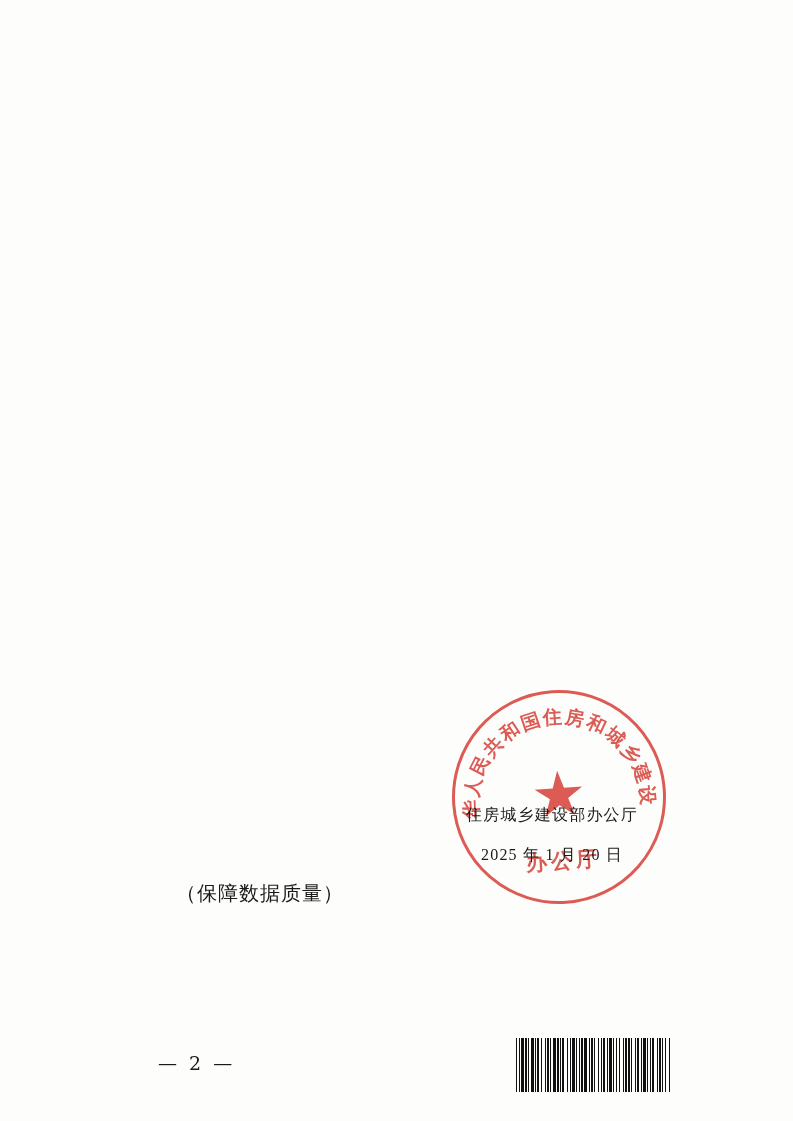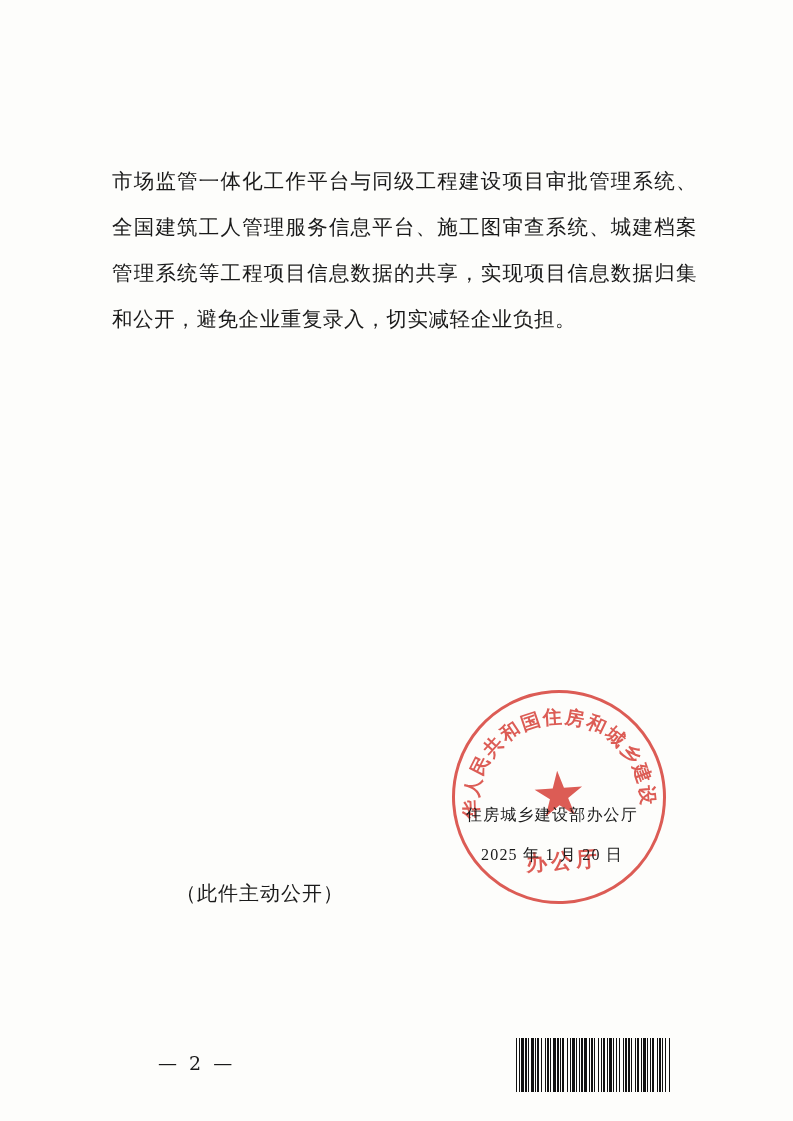"市场监管一体化工作平台与同级工程建设项目审批管理系统、全国建筑工人管理服务信息平" p.para { html: <p>市场监管一体化工作平台与同级工程建设项目审批管理系统、全国建筑工人管理服务信息平台、施工图审查系统、城建档案管理系统等工程项目信息数据的共享，实现项目信息数据归集和公开，避免企业重复录入，切实减轻企业负担。</p> -> none }
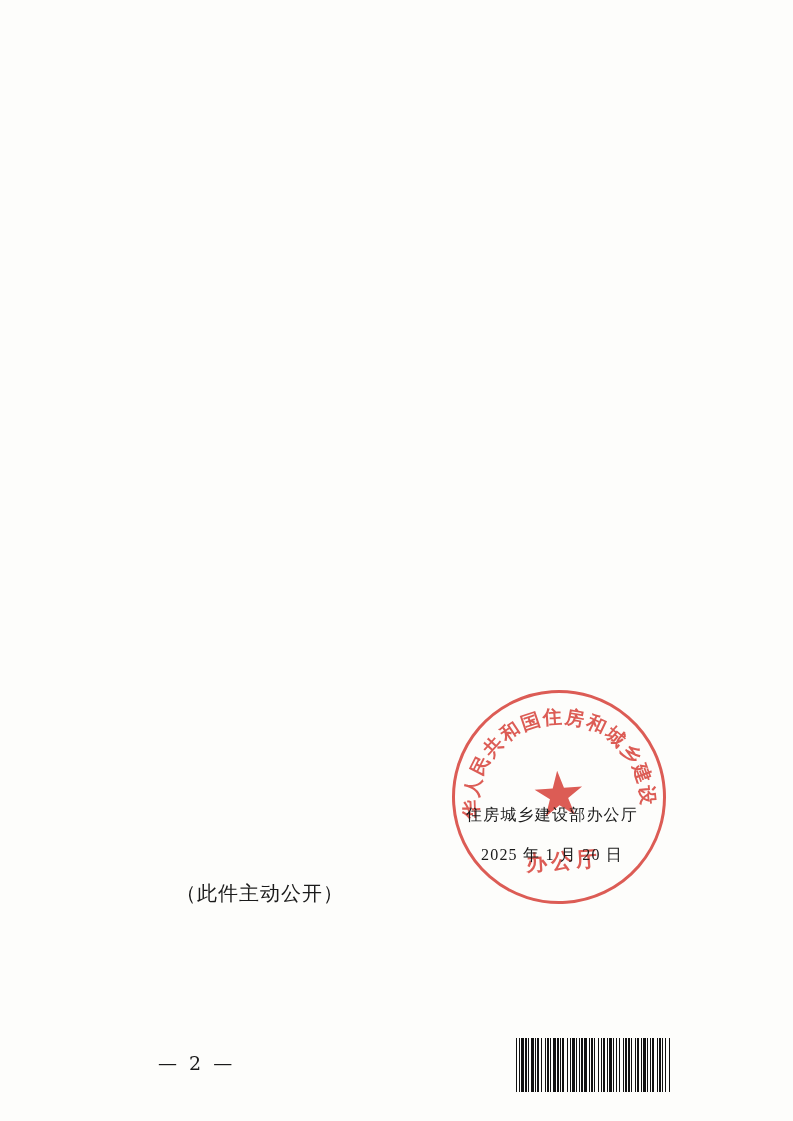"（此件主动公开）" div.public-note { text: 此件主动公开 -> 保障数据质量 }
